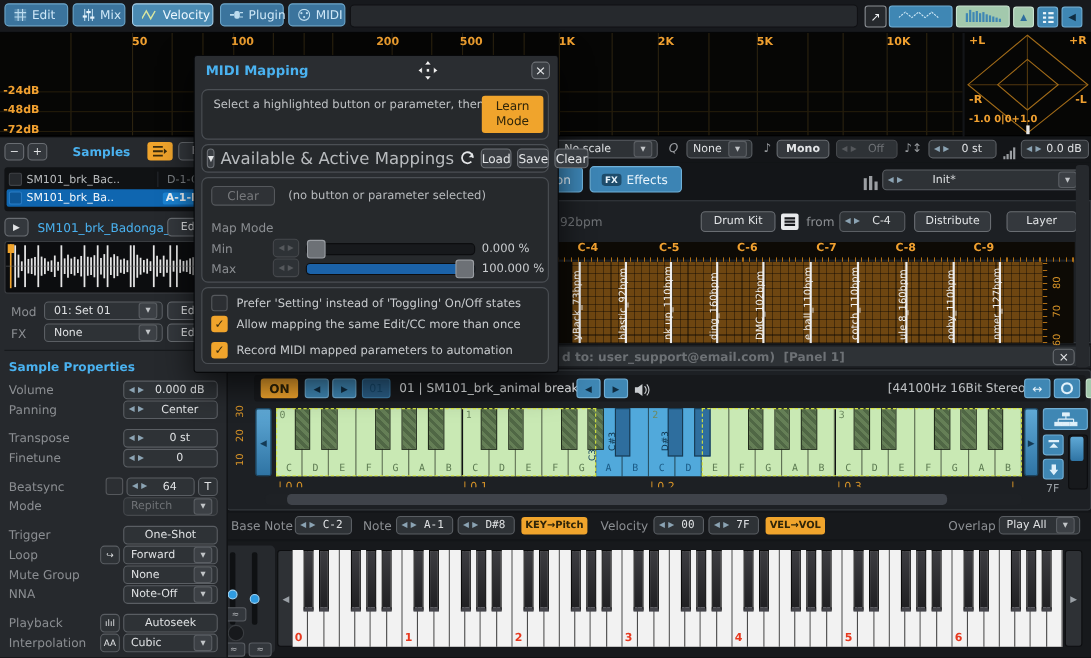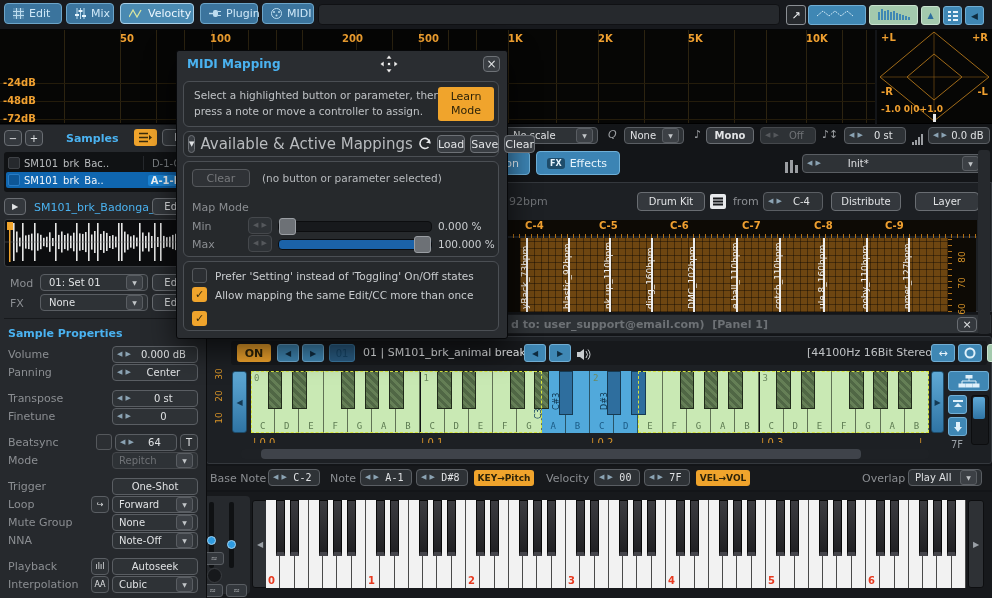"press a note or move" span.abs { html: <span>press a note or move a controller to assign.</span> -> none }
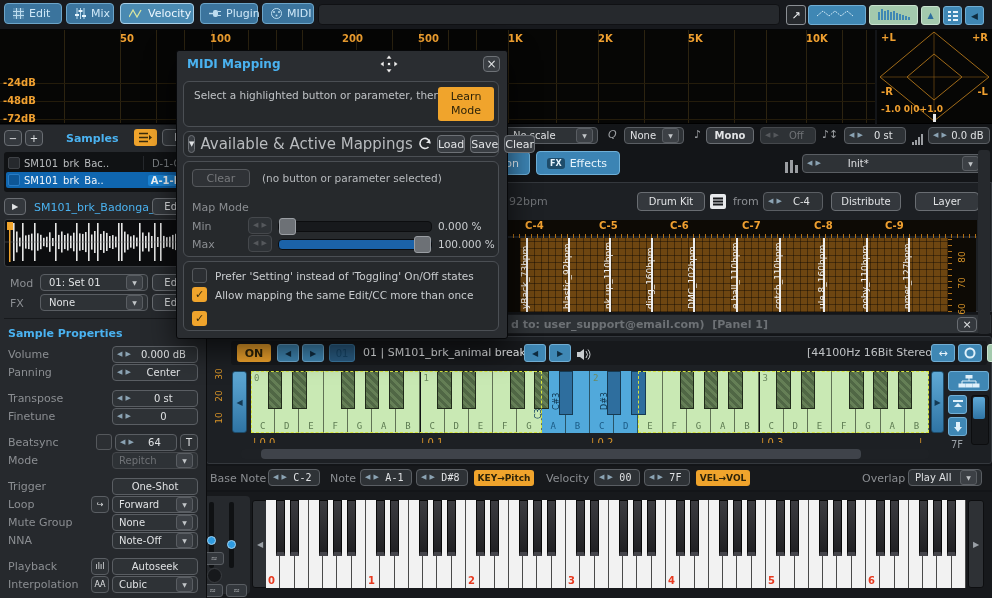"Record MIDI mapped parameters to" span { html: none -> <span>Record MIDI mapped parameters to automation</span> }
